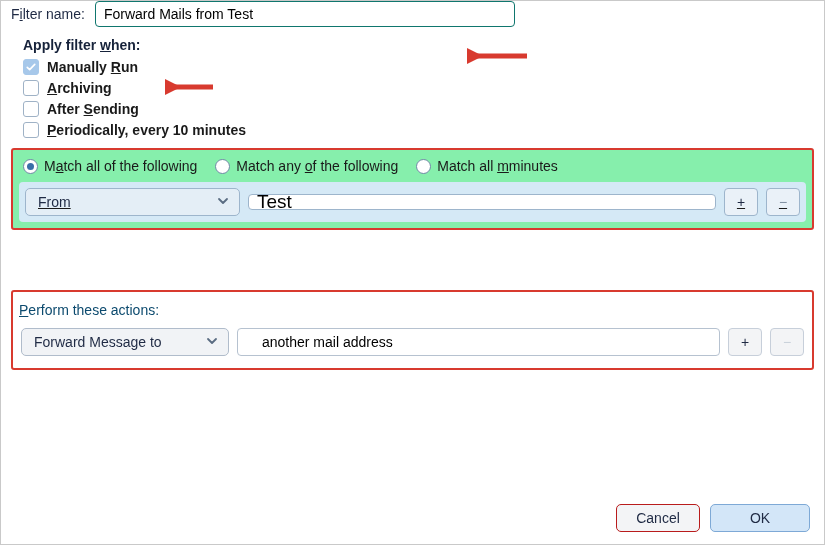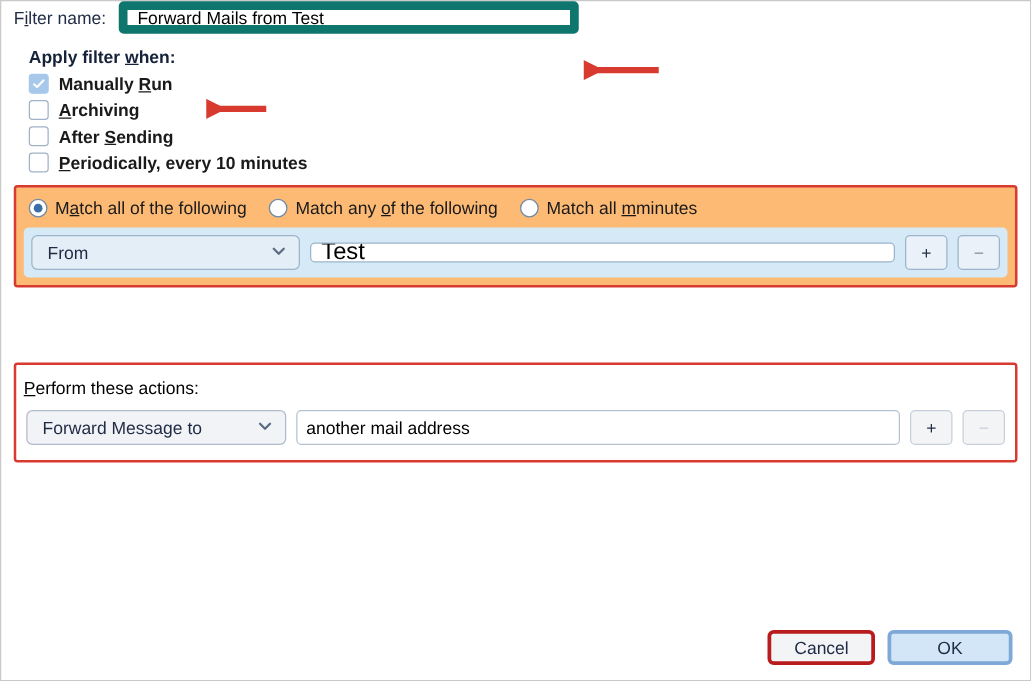"Forward Mails from Test" .filter-name-input { border: 7px solid #0f766e -> 1px solid #0f766e; width: 368px -> 420px }
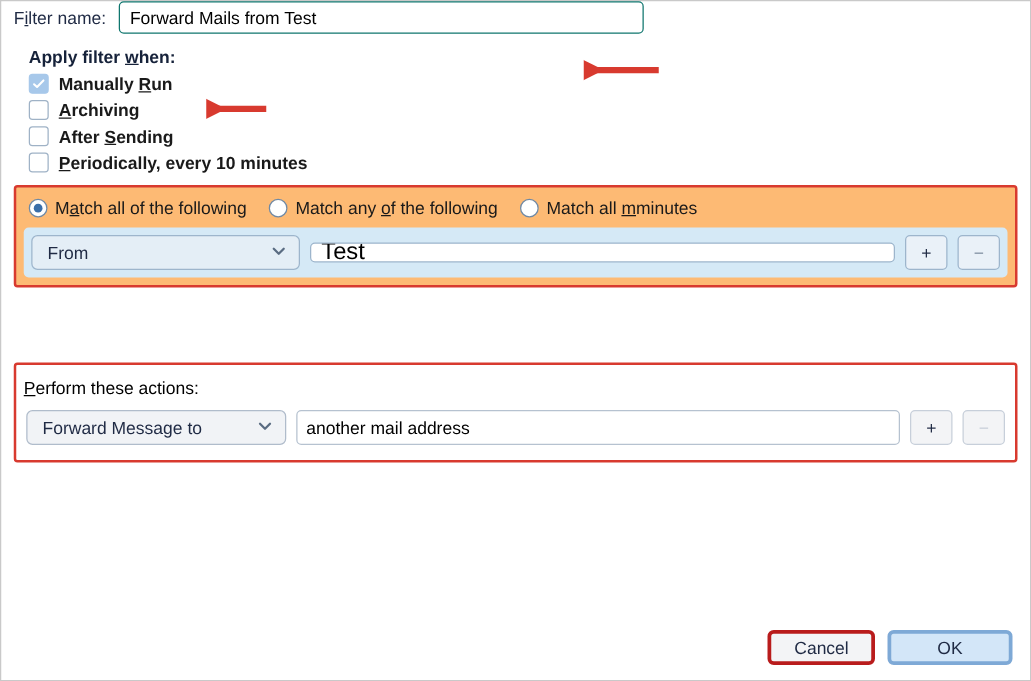"Match all of the following" .conditions-box { background: #fdba74 -> #86efac }
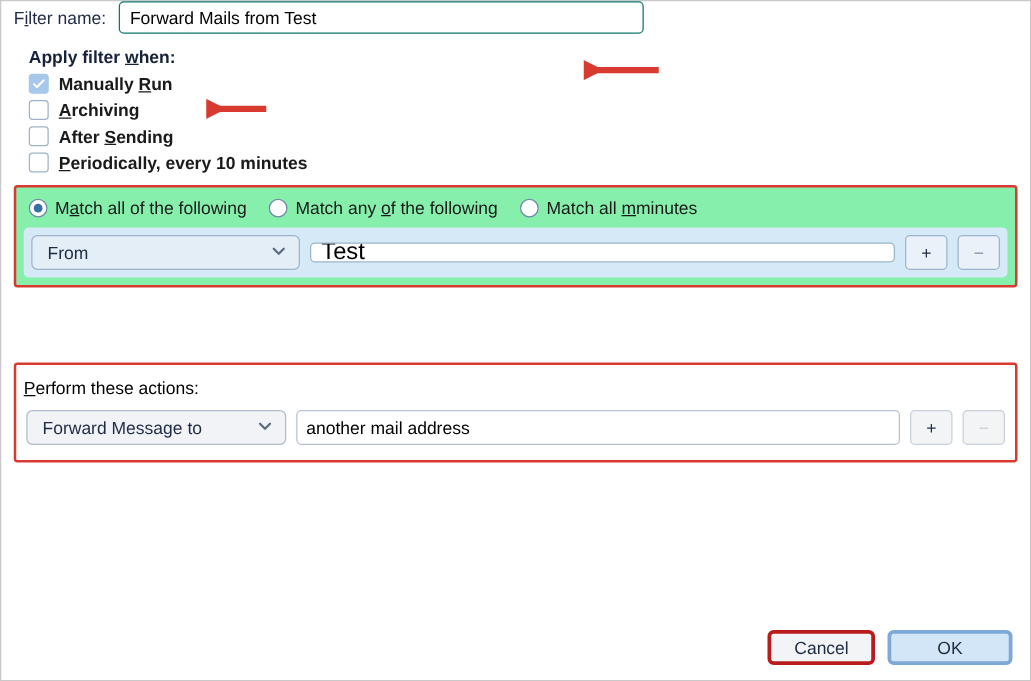"From" .cond-row { text-decoration: none -> underline }
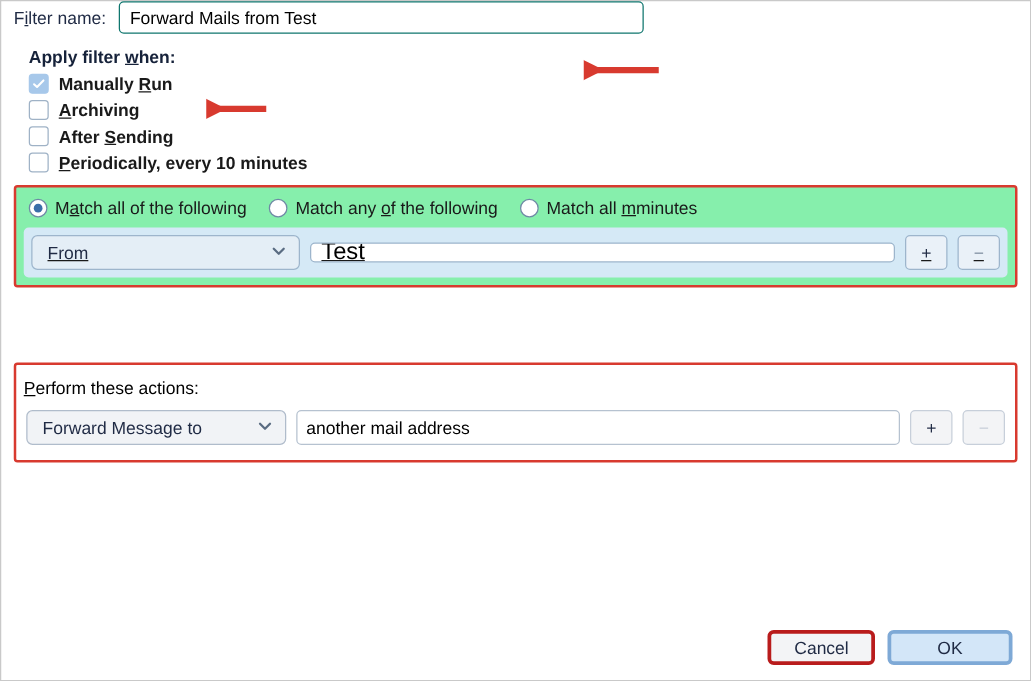"Perform these actions:" .section-label { color: #000000 -> #0c4a6e }
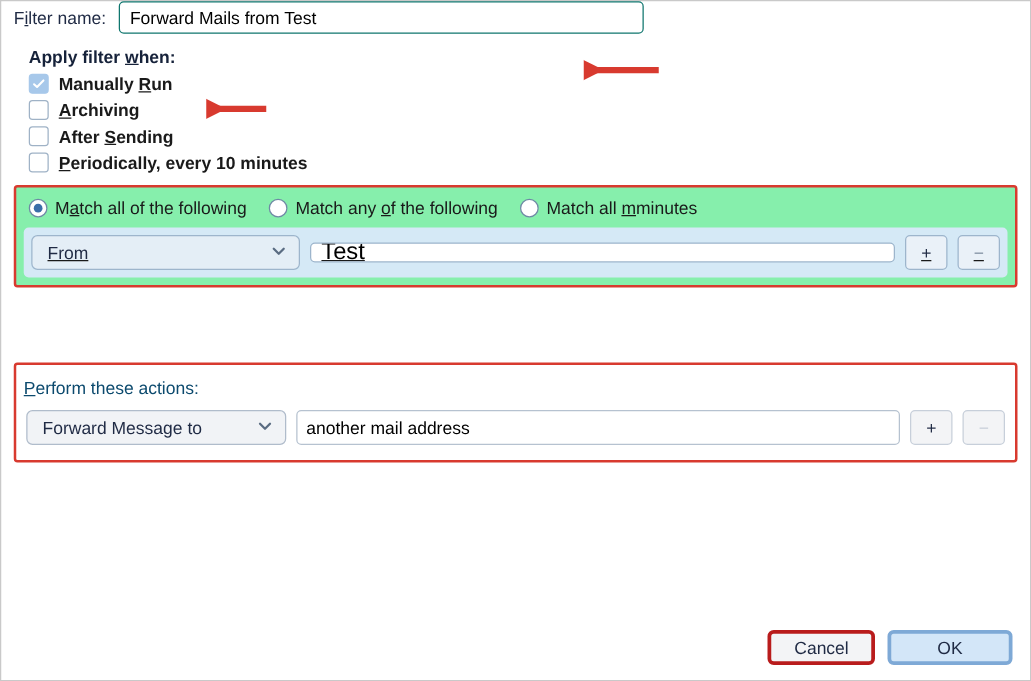"another mail address" .action-row .txt { padding: 0 7px -> 0 24px }
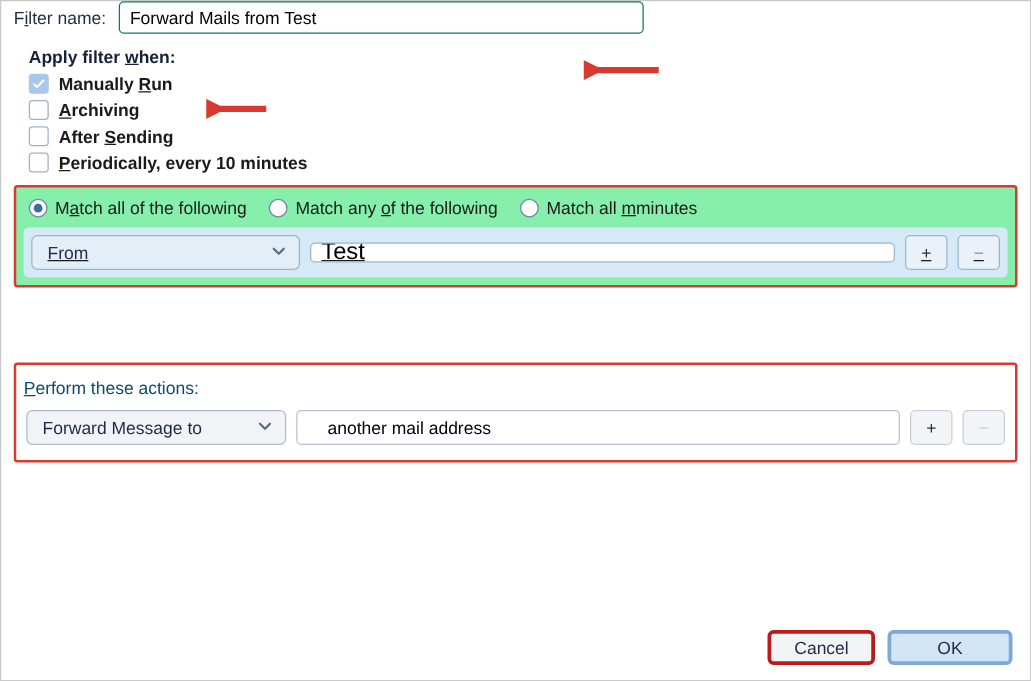"Cancel" .btn { border: 3px solid #b91c1c -> 1px solid #b91c1c }
